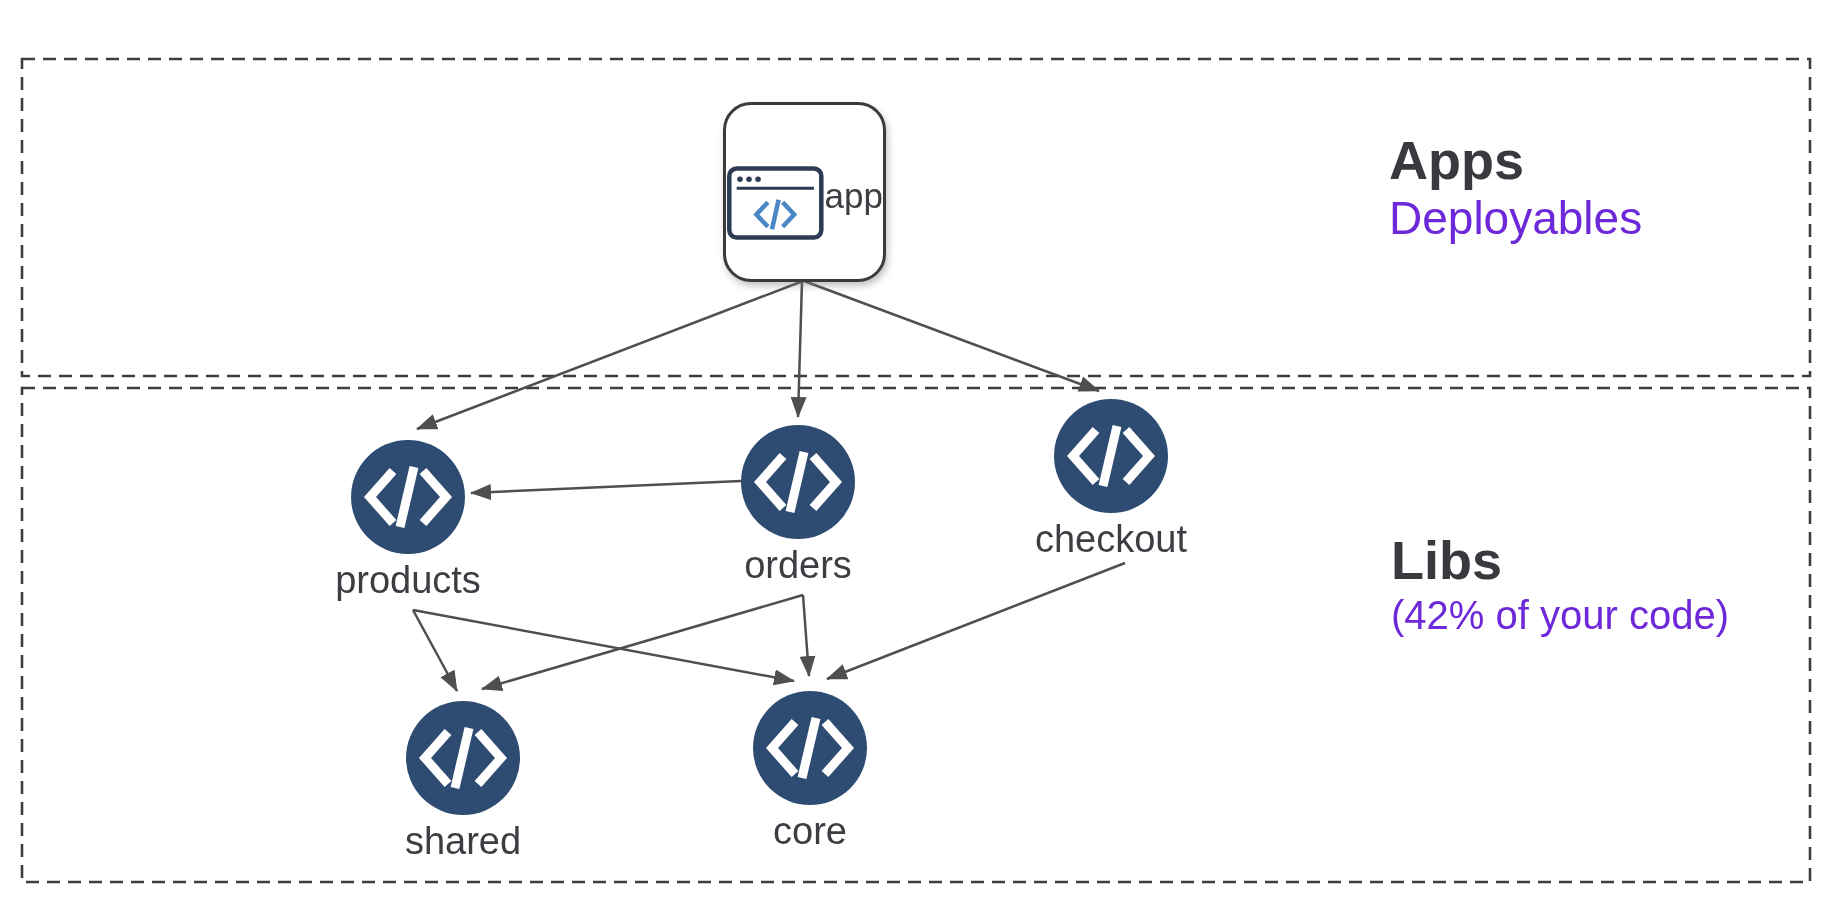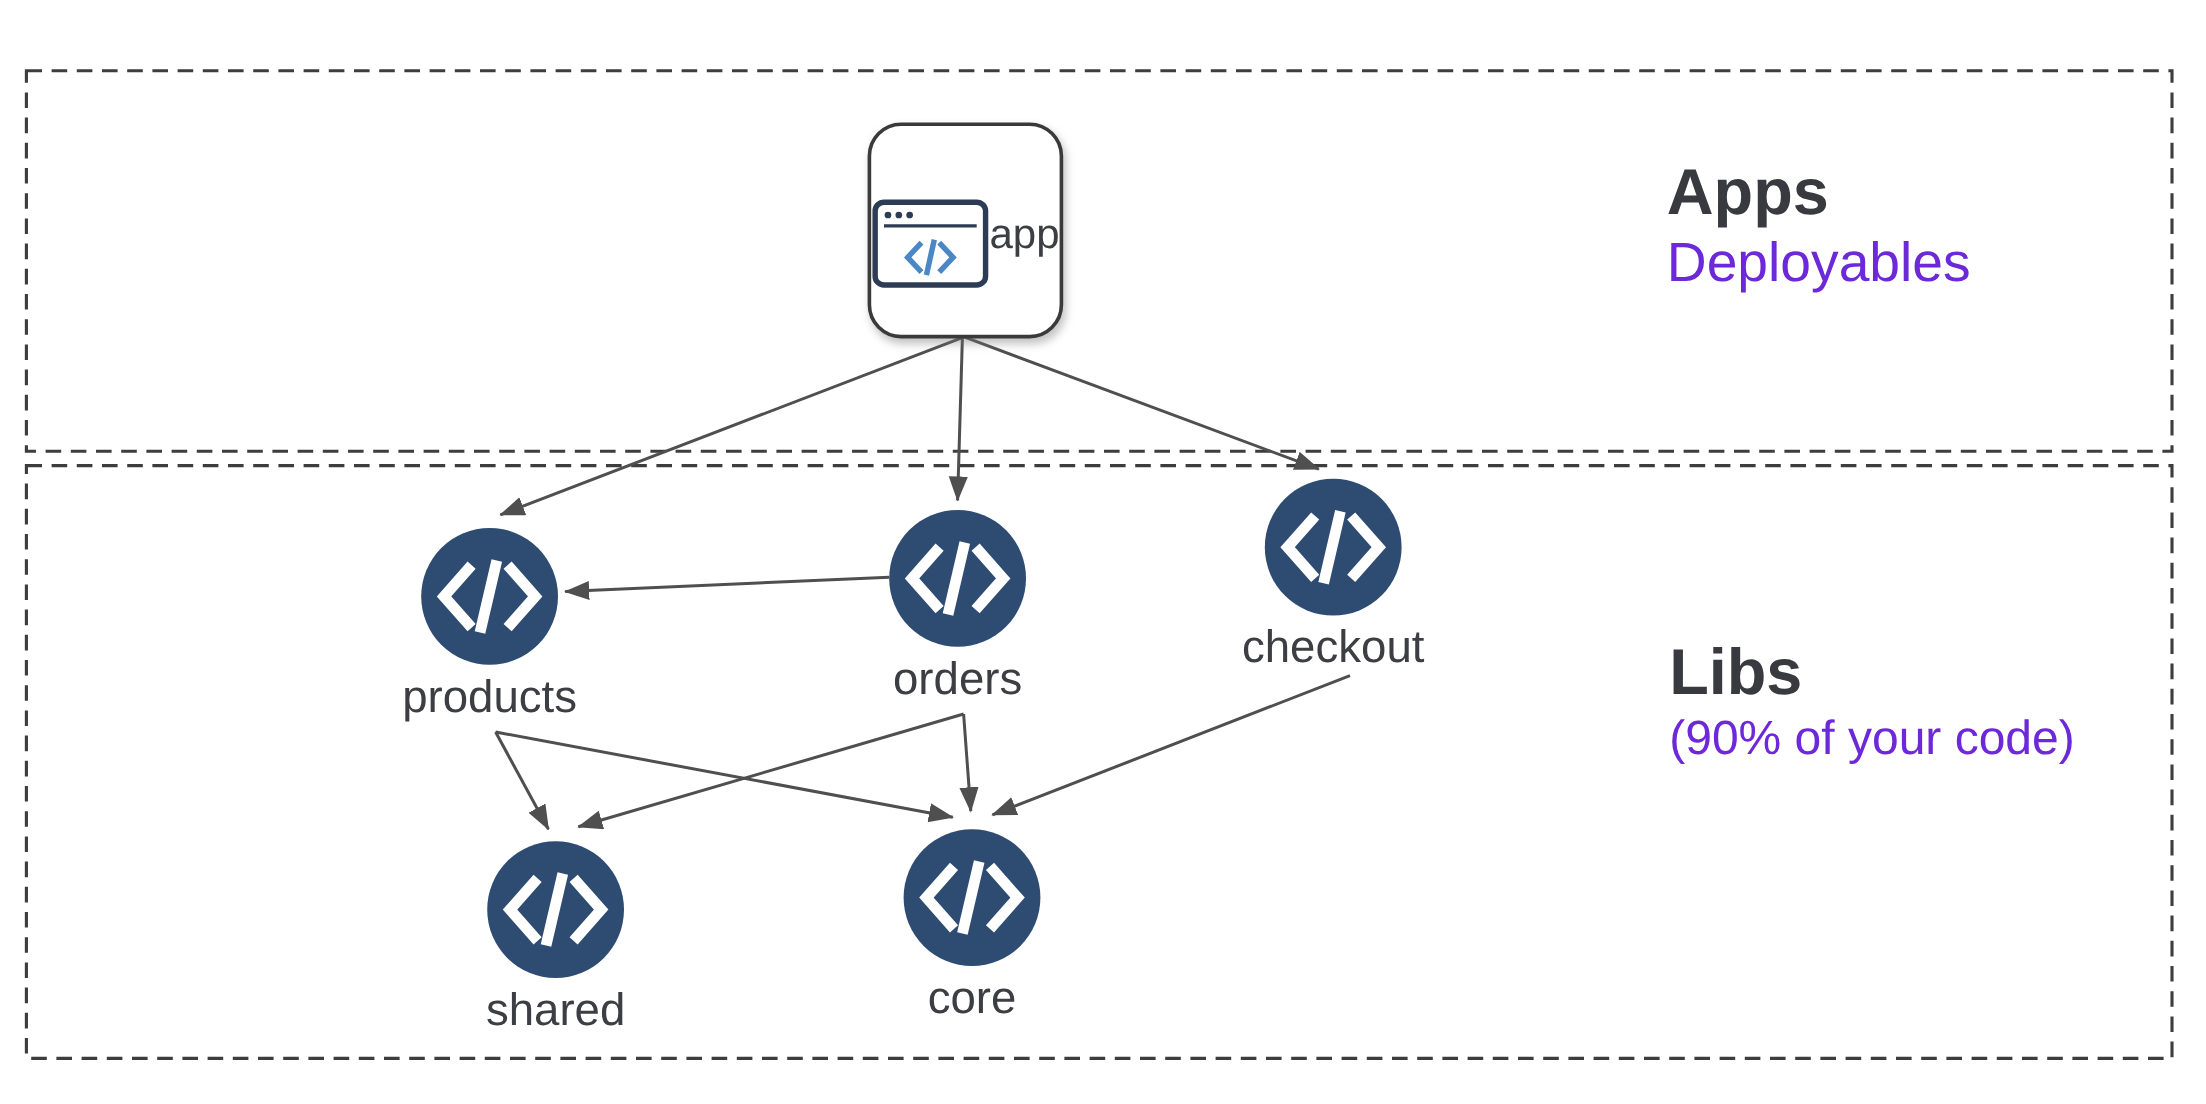"(90% of your code)" div.section-subtitle { text: 90% -> 42% }
